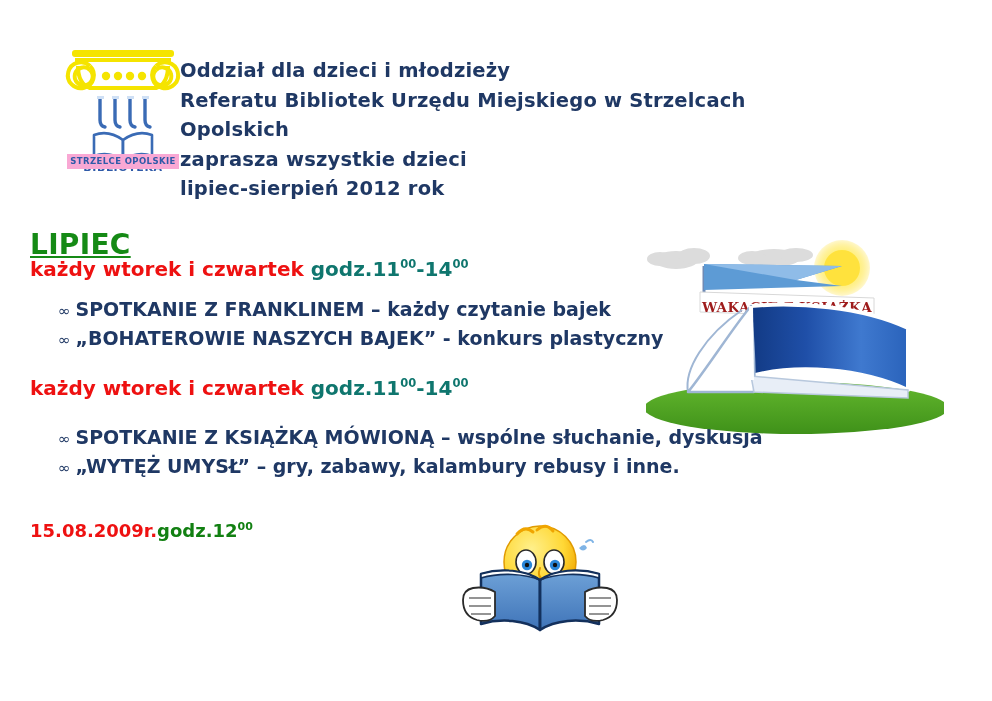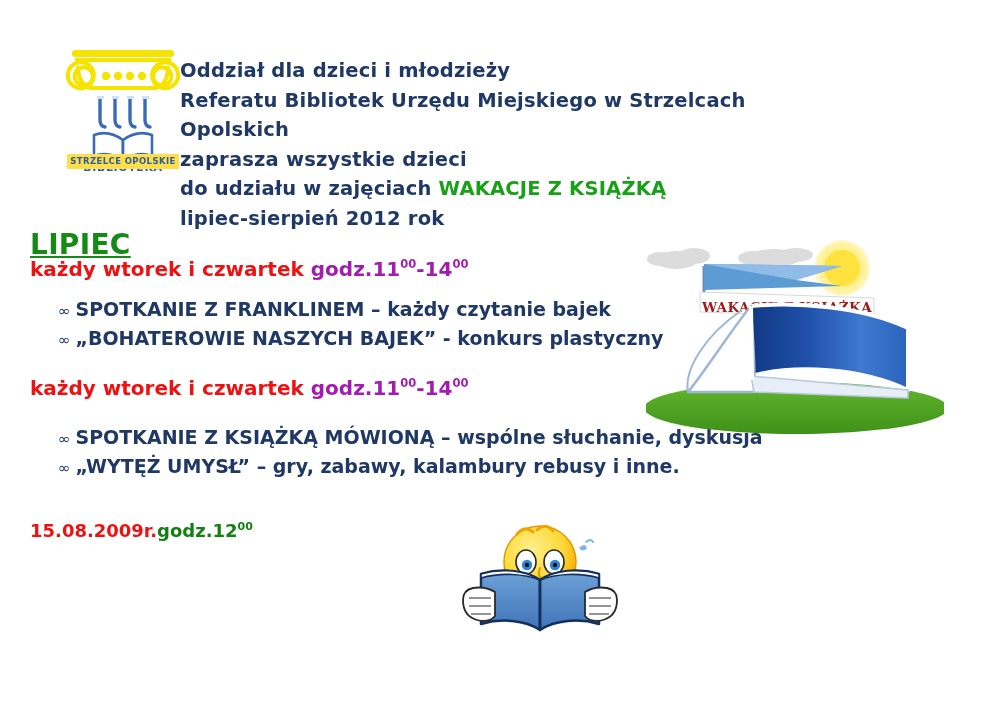"STRZELCE OPOLSKIE" div { background: #fde047 -> #f9a8d4 }
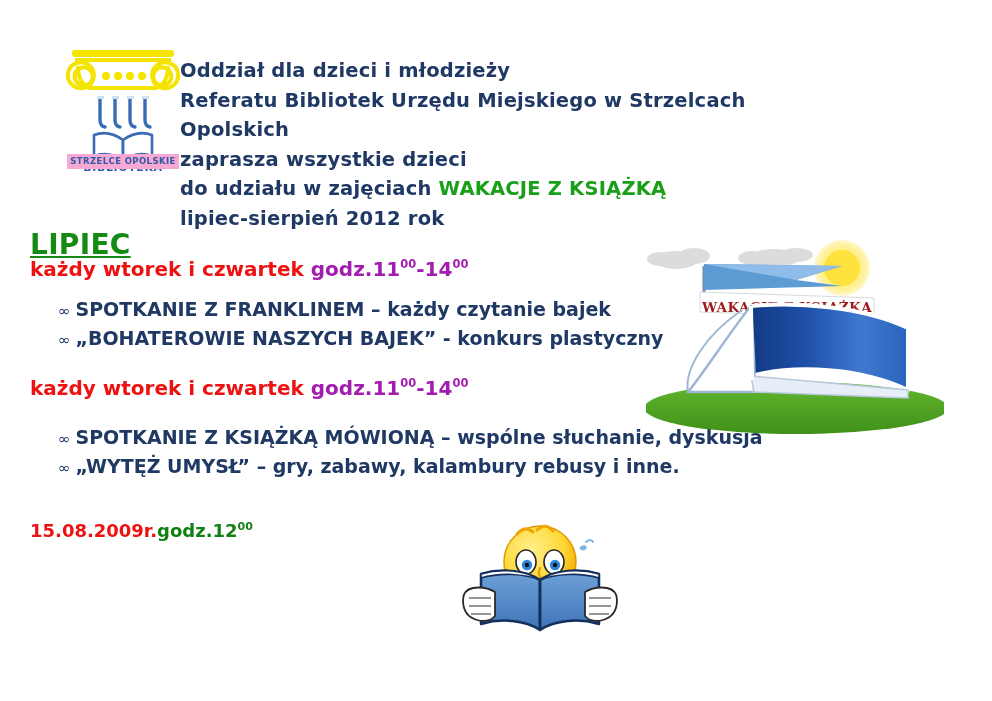"do udziału w zajęciach WAKACJE" div { html: <div><span>do udziału w zajęciach </span><span>WAKACJE Z KSIĄŻKĄ</span></div> -> none }
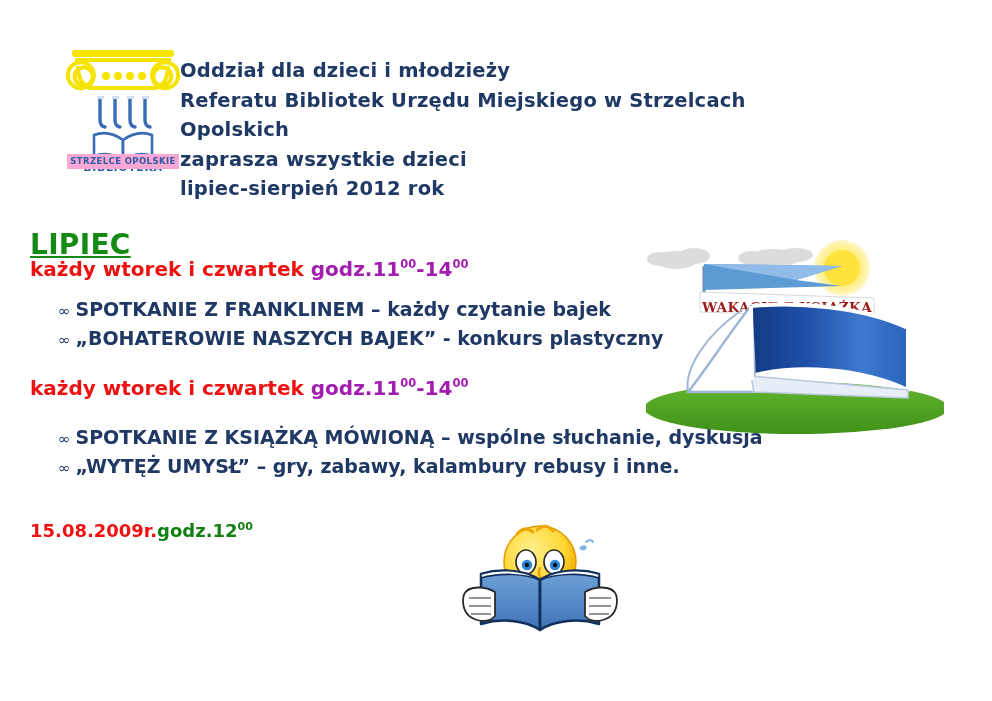"godz.1100-1400" .sched .grn { color: #a21caf -> #0f766e }
